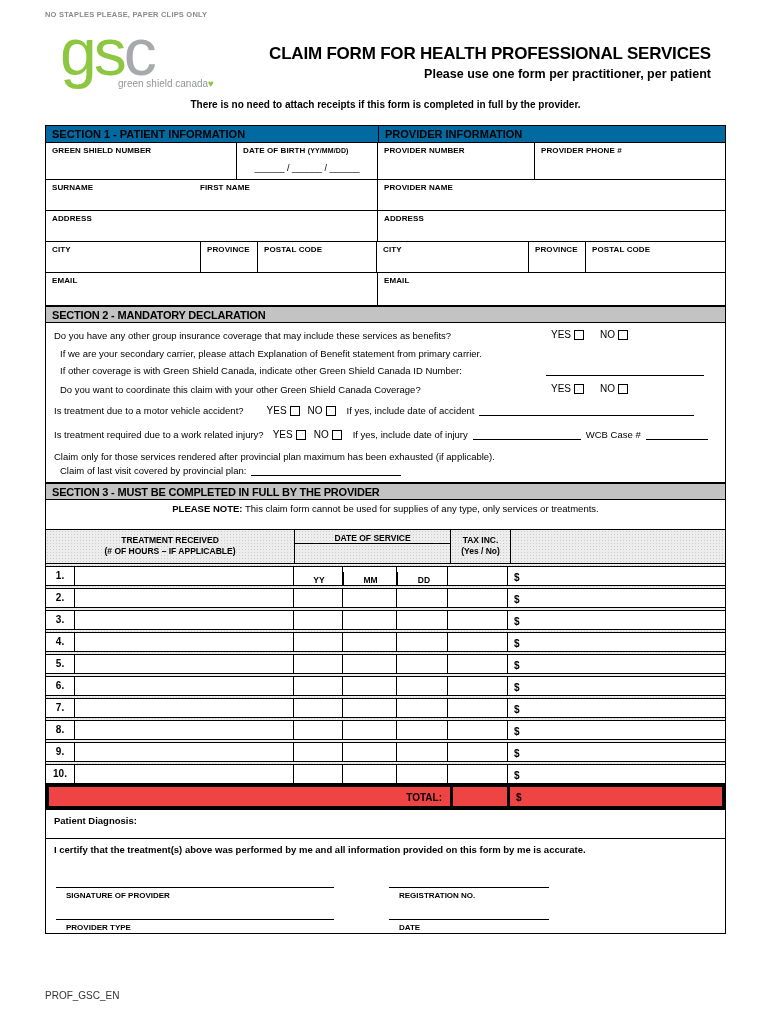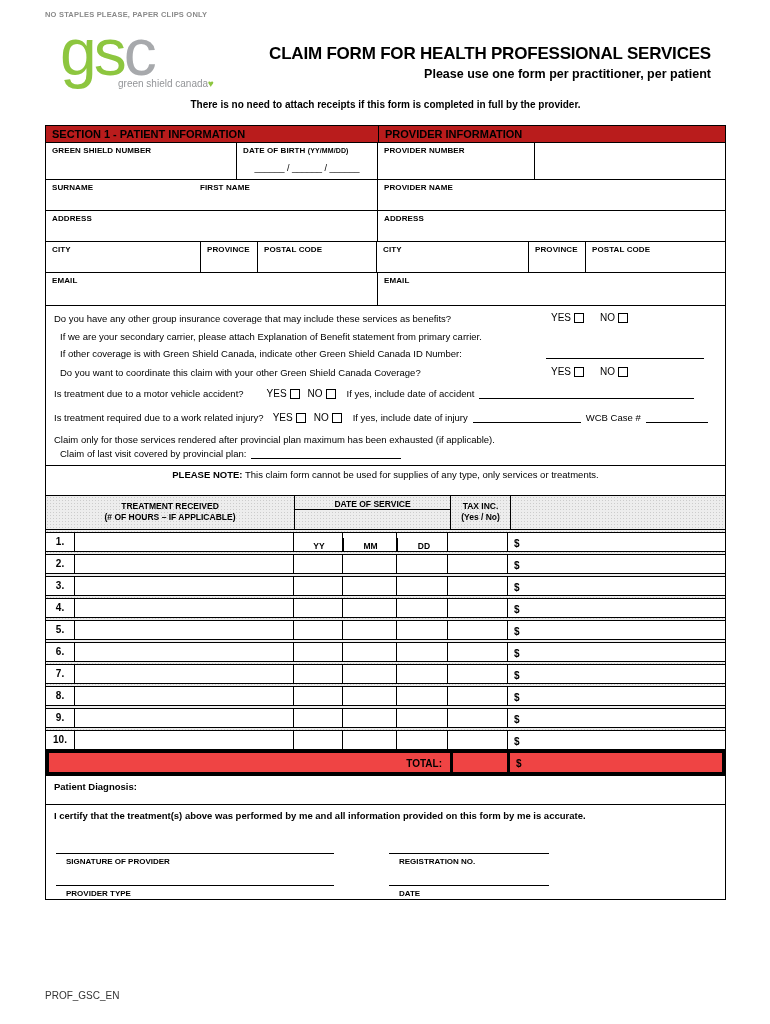"SECTION 1 - PATIENT INFORMATION" .s1hdr { background: #b91c1c -> #0369a1 }
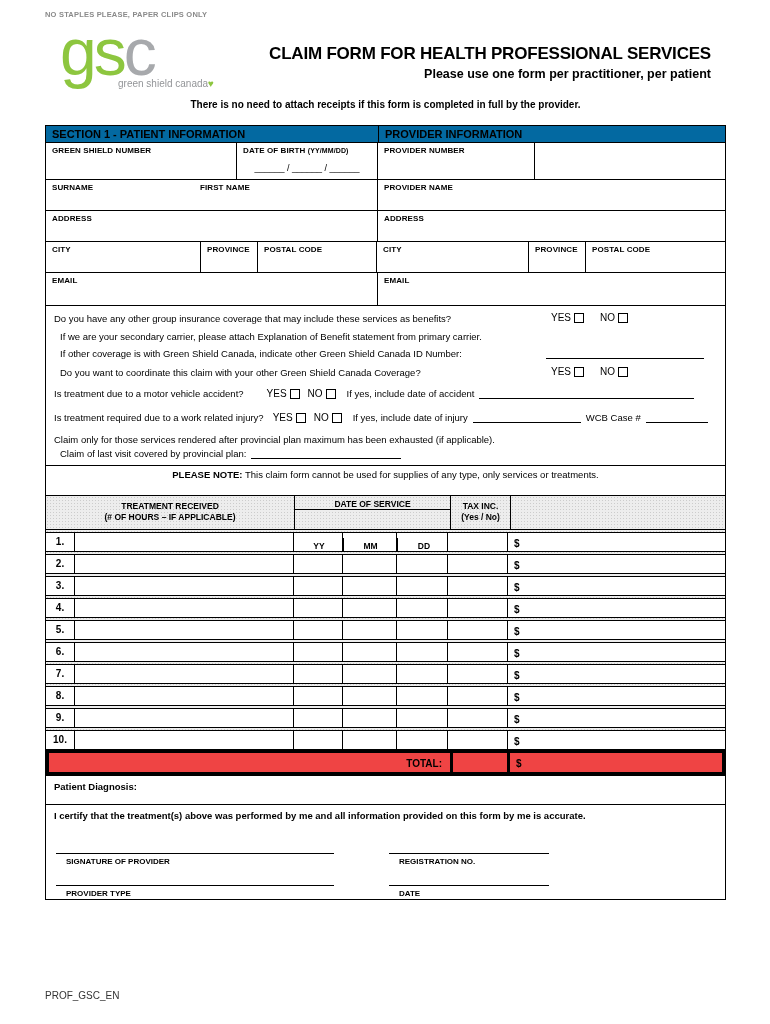"PROVIDER PHONE #" div { html: none -> <div> <div>PROVIDER PHONE #</div> </div> }
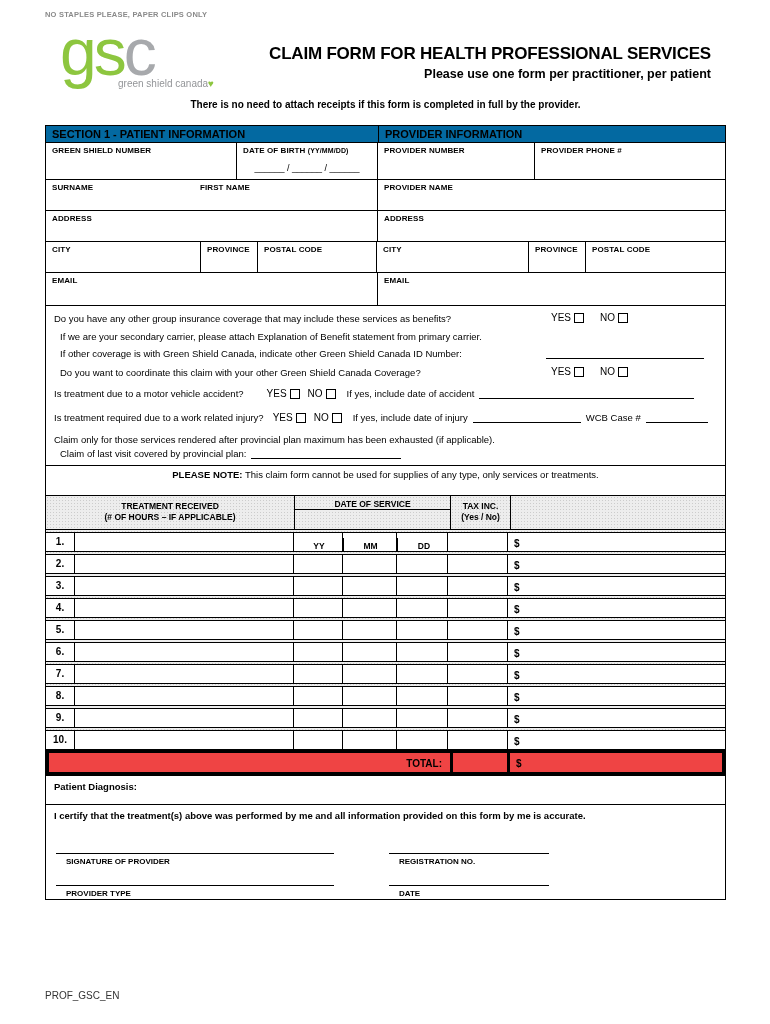"SECTION 2 - MANDATORY DECLARATION" div.secbar { html: none -> <div> <div>SECTION 2 - MANDATORY DECLARATION</div> </div> }
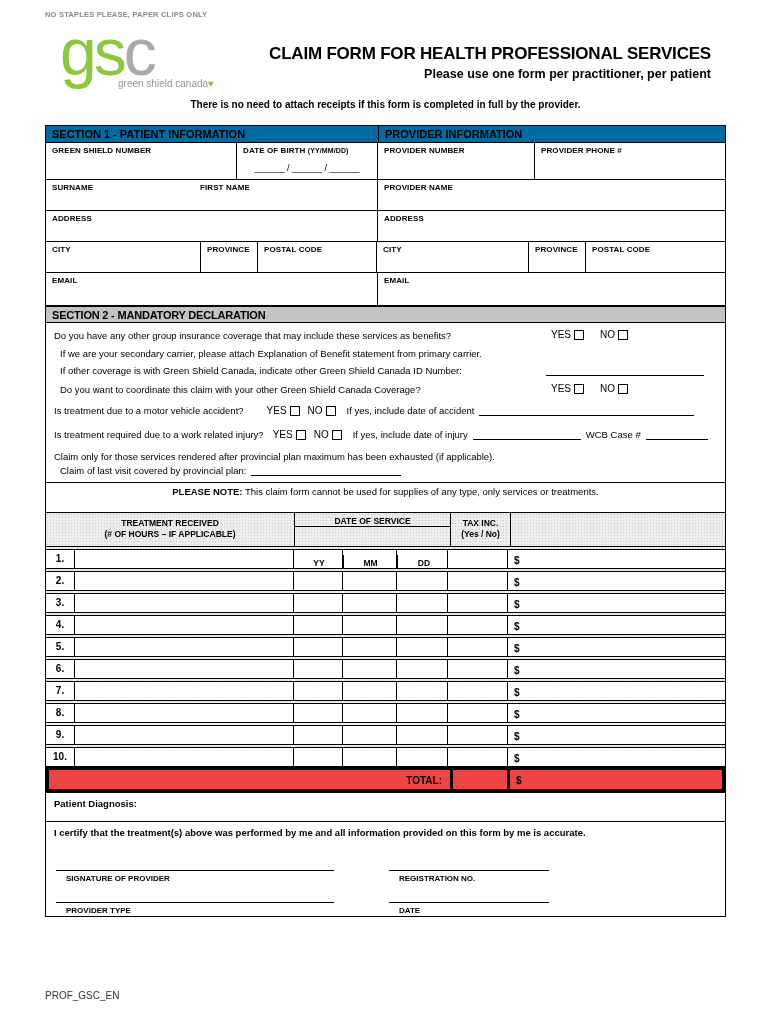"SECTION 3 - MUST BE" div.secbar { html: none -> <div> <div>SECTION 3 - MUST BE COMPLETED IN FULL BY THE PROVIDER</div> </div> }
